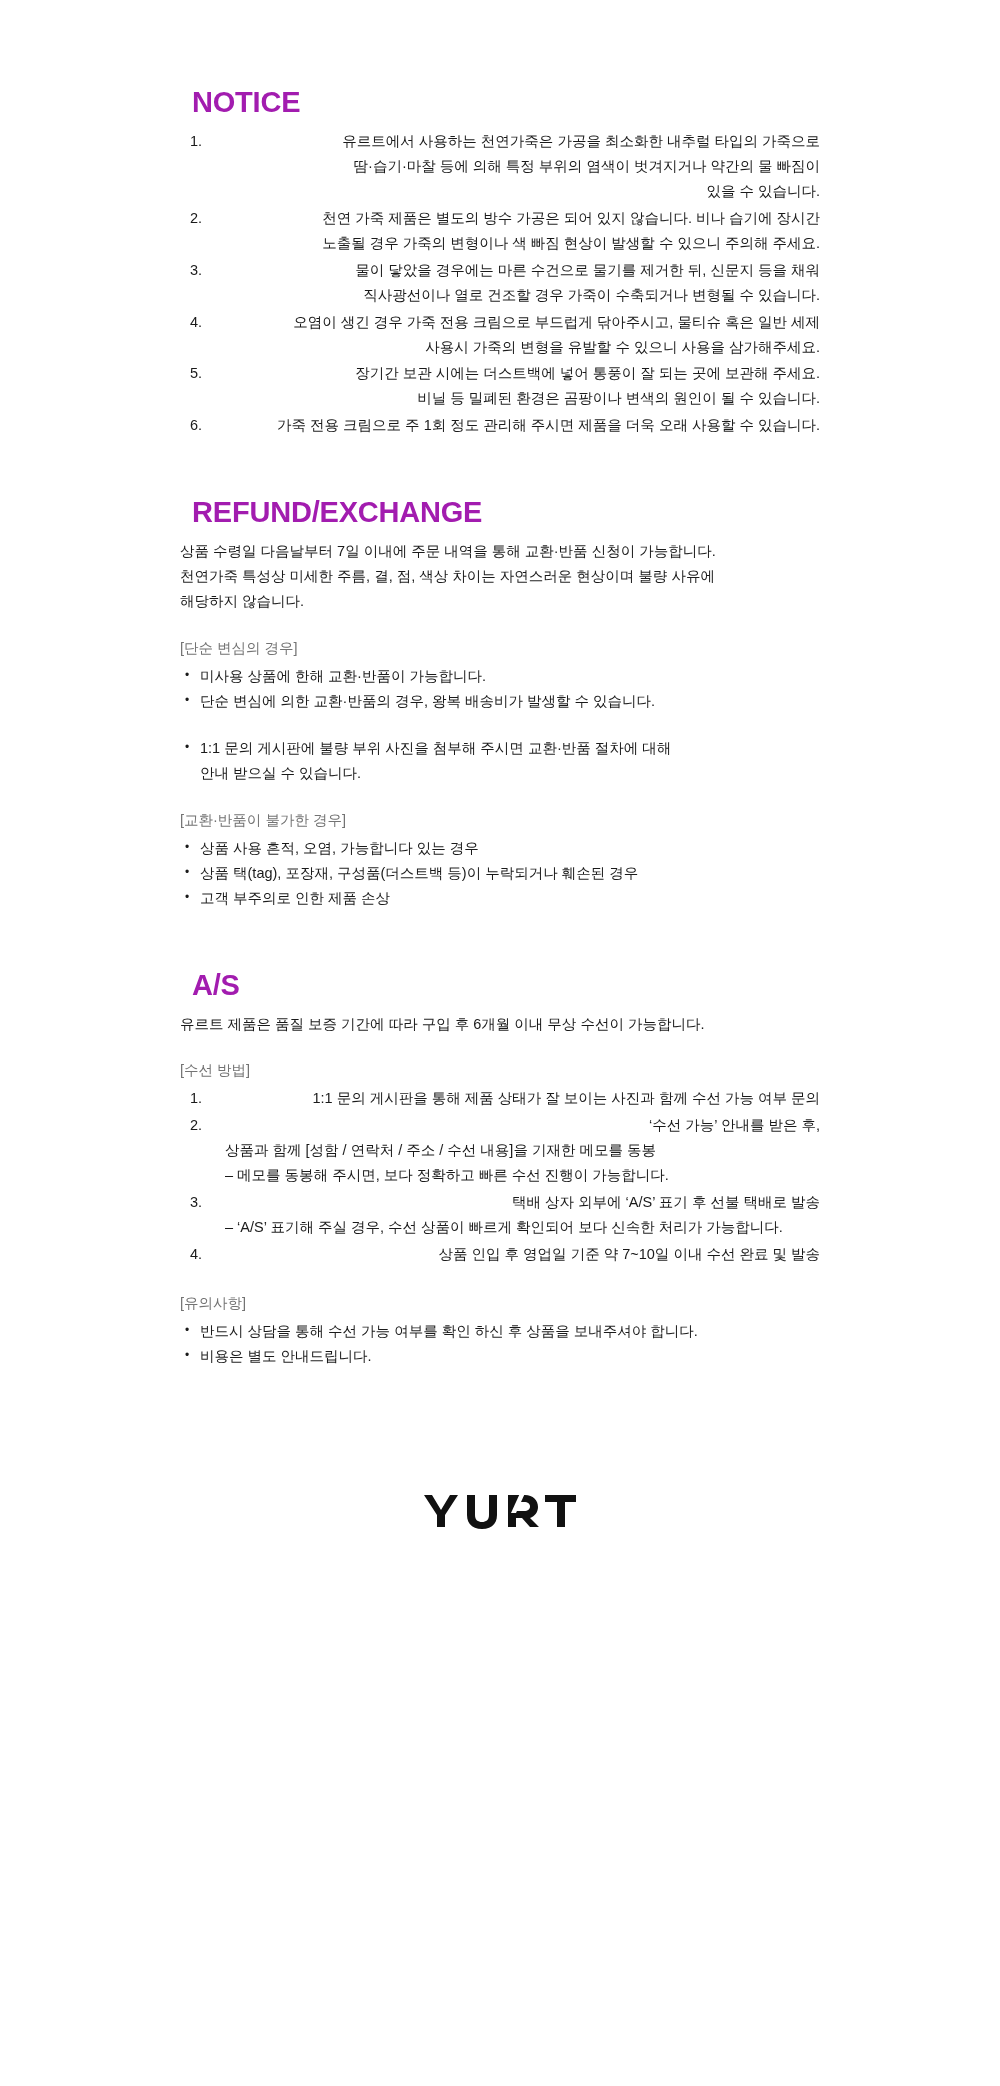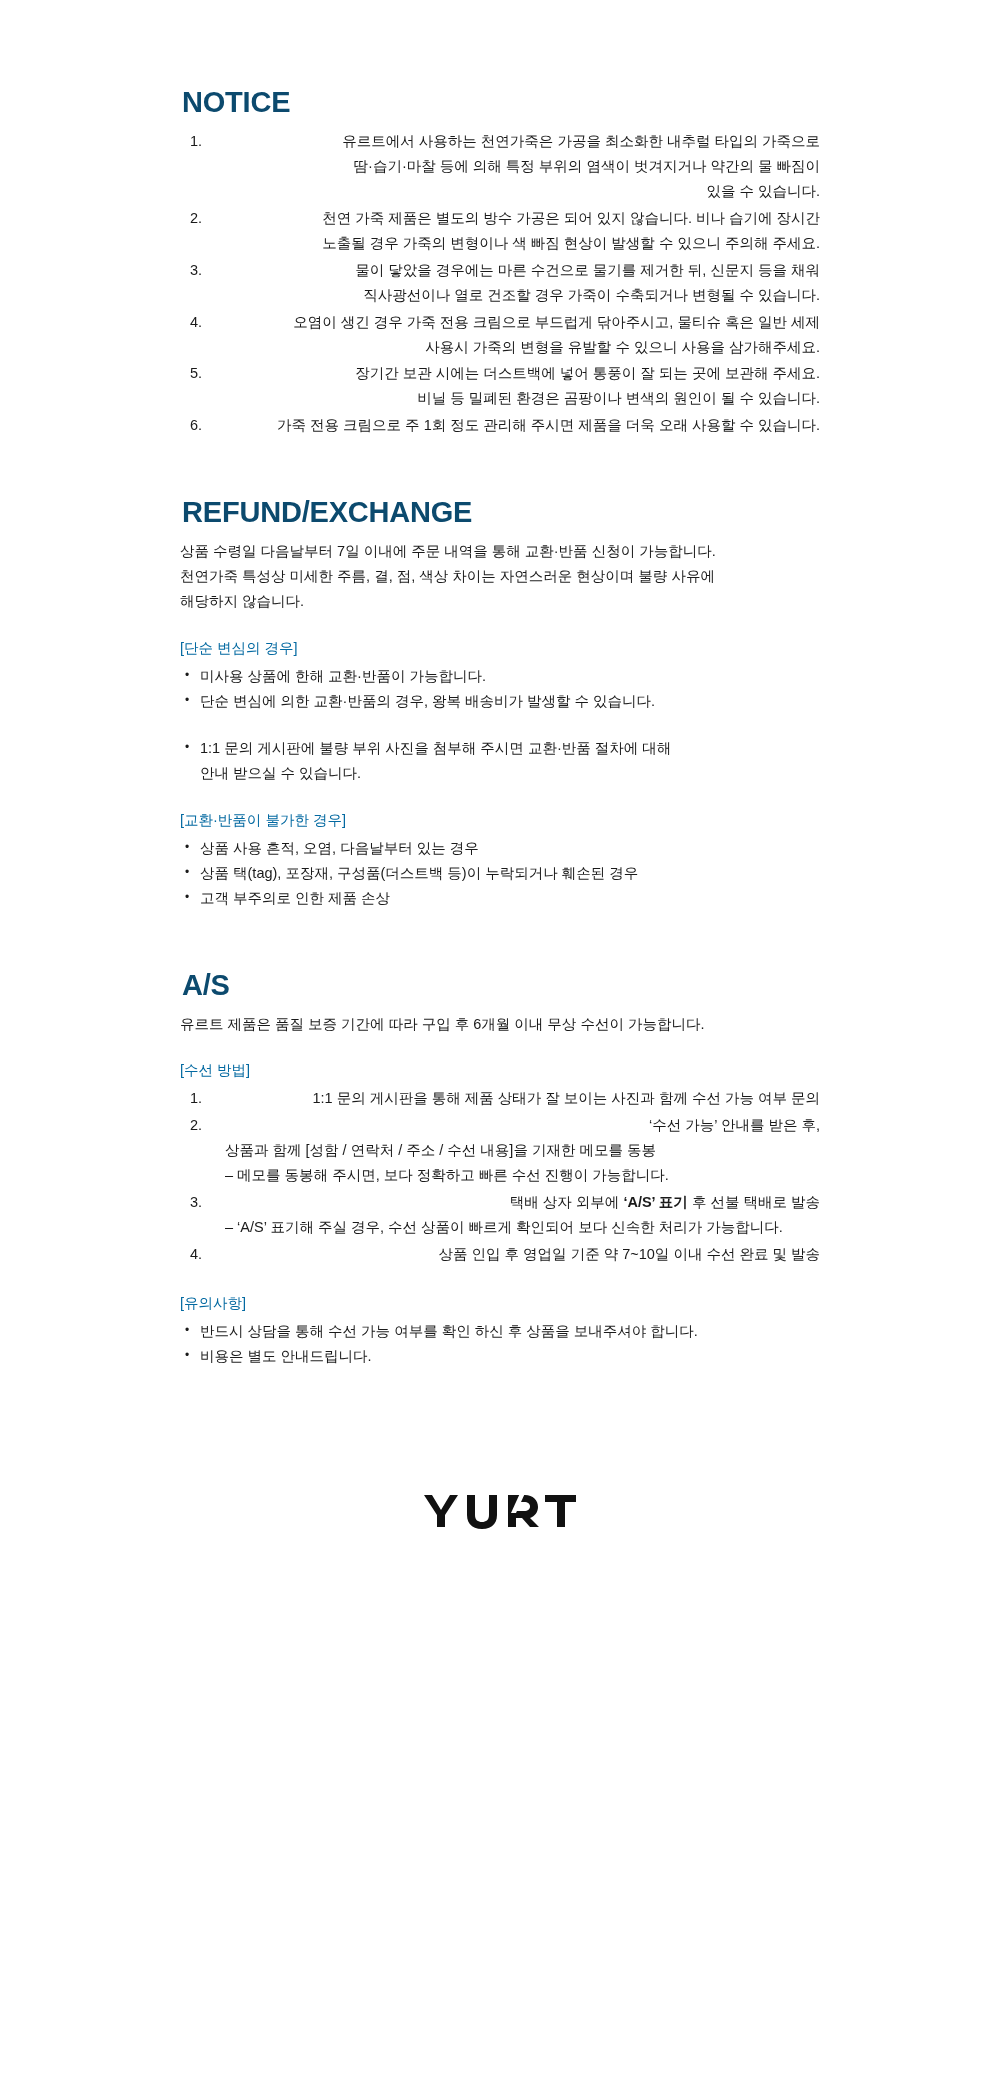"NOTICE" h1.section-title { color: #0c4a6e -> #a21caf; margin: 0 0 10px 2px -> 0 0 10px 12px }
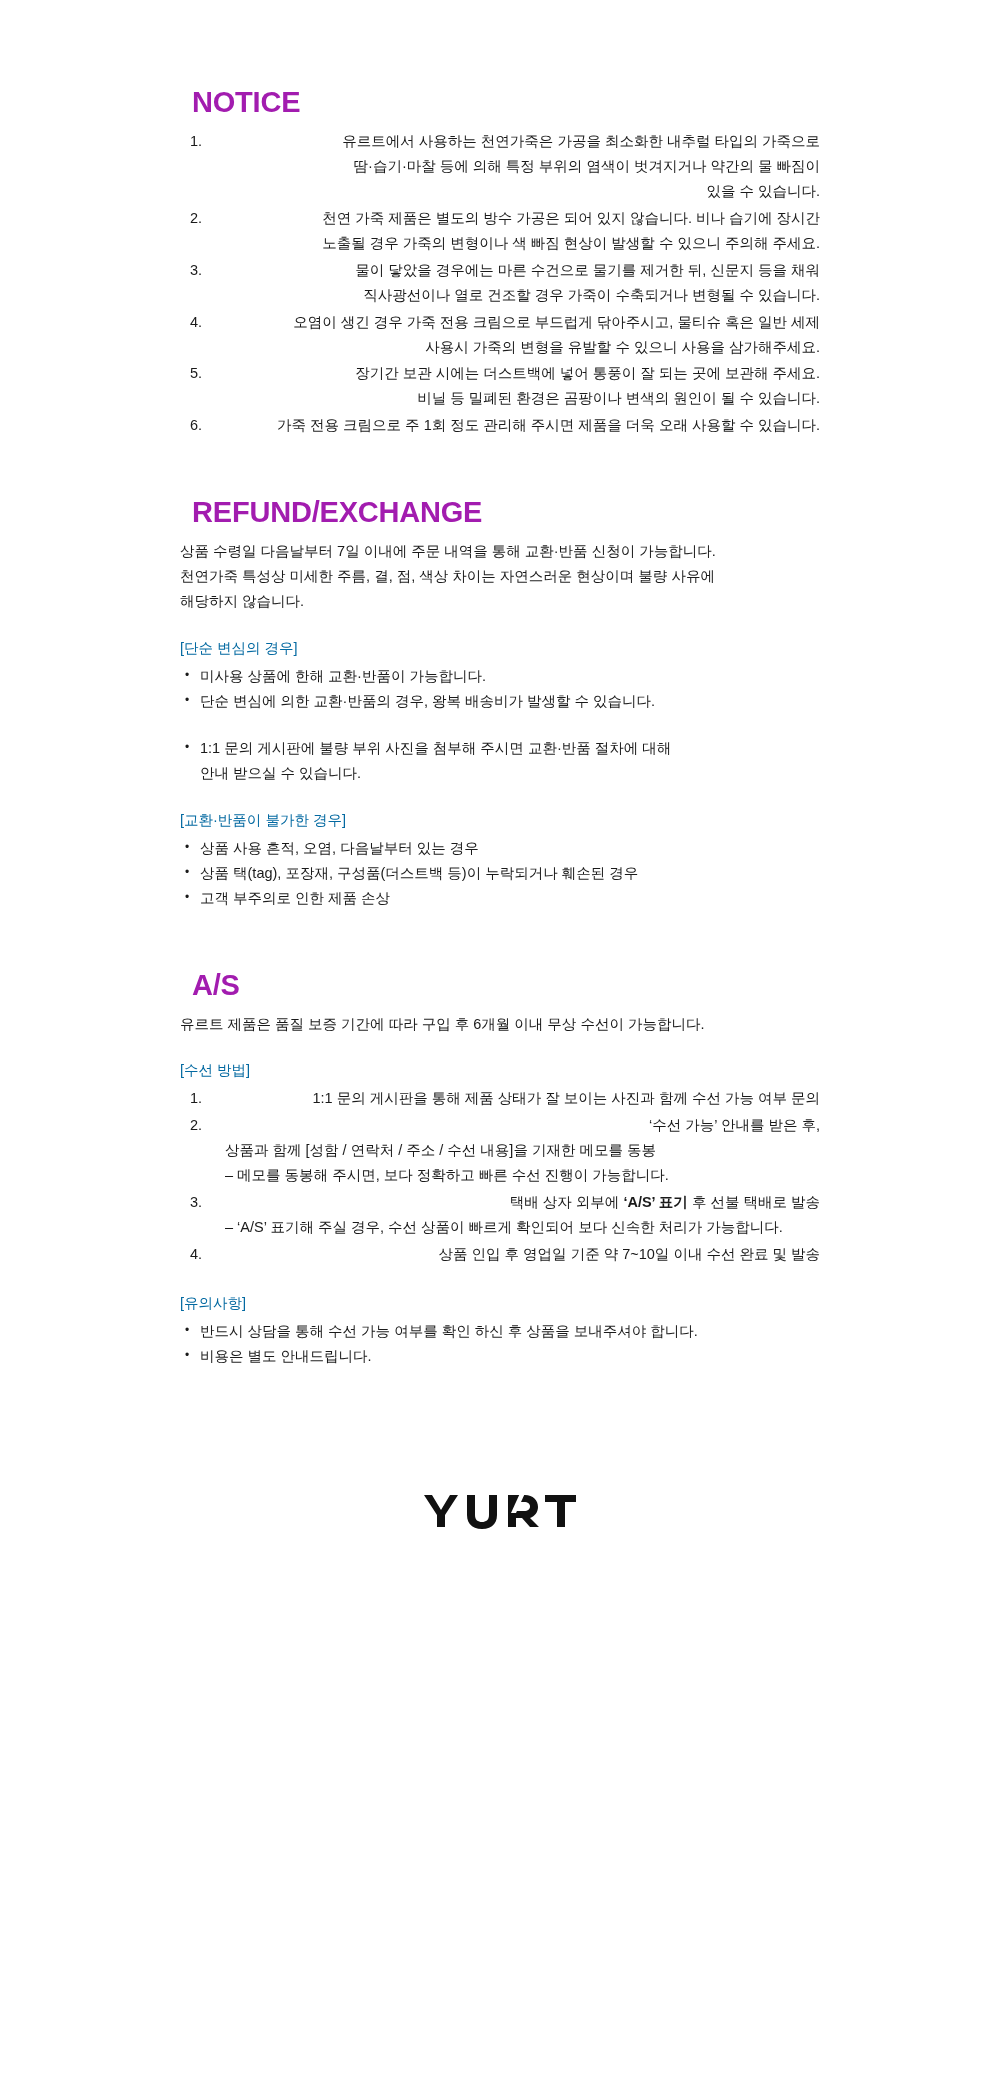"[단순 변심의 경우]" .sub-head { color: #0369a1 -> #737373 }
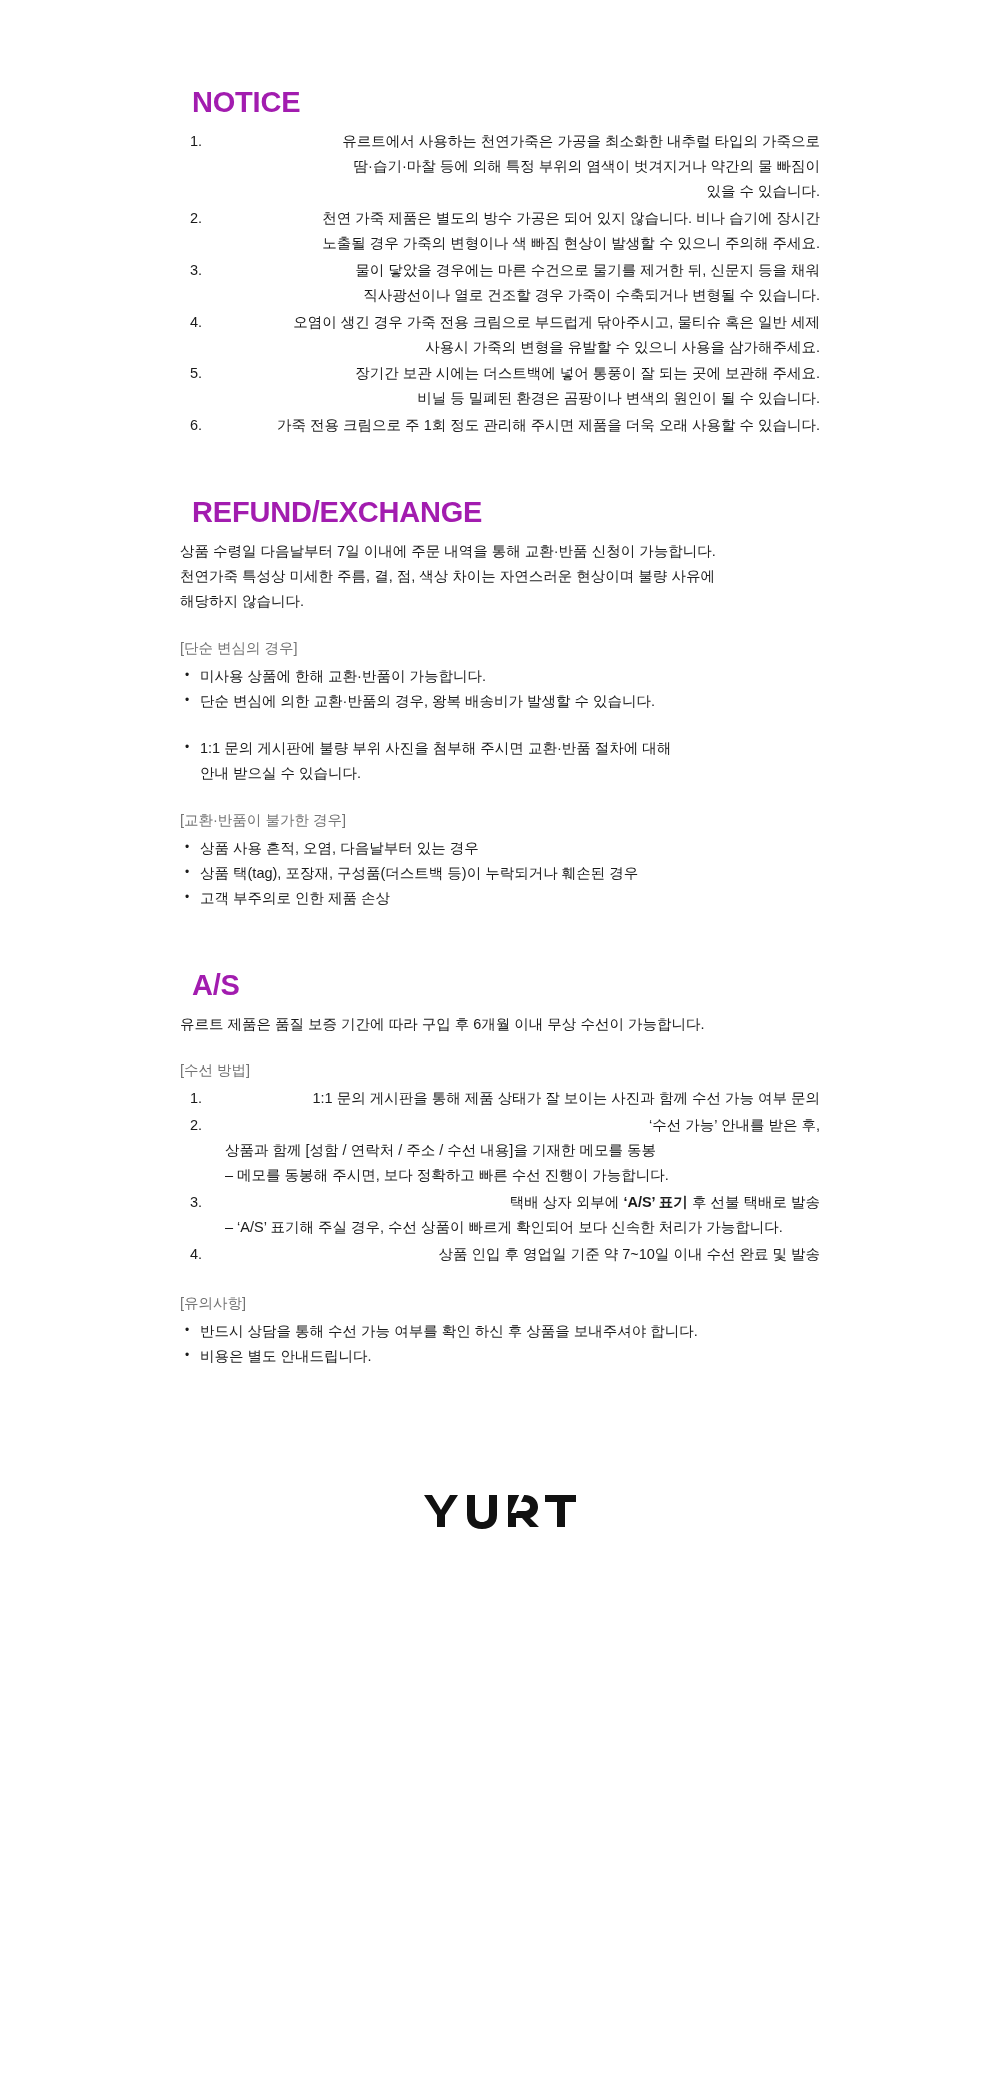"상품 사용 흔적, 오염, 다음날부터" span.line { text: 다음날부터 -> 가능합니다 }
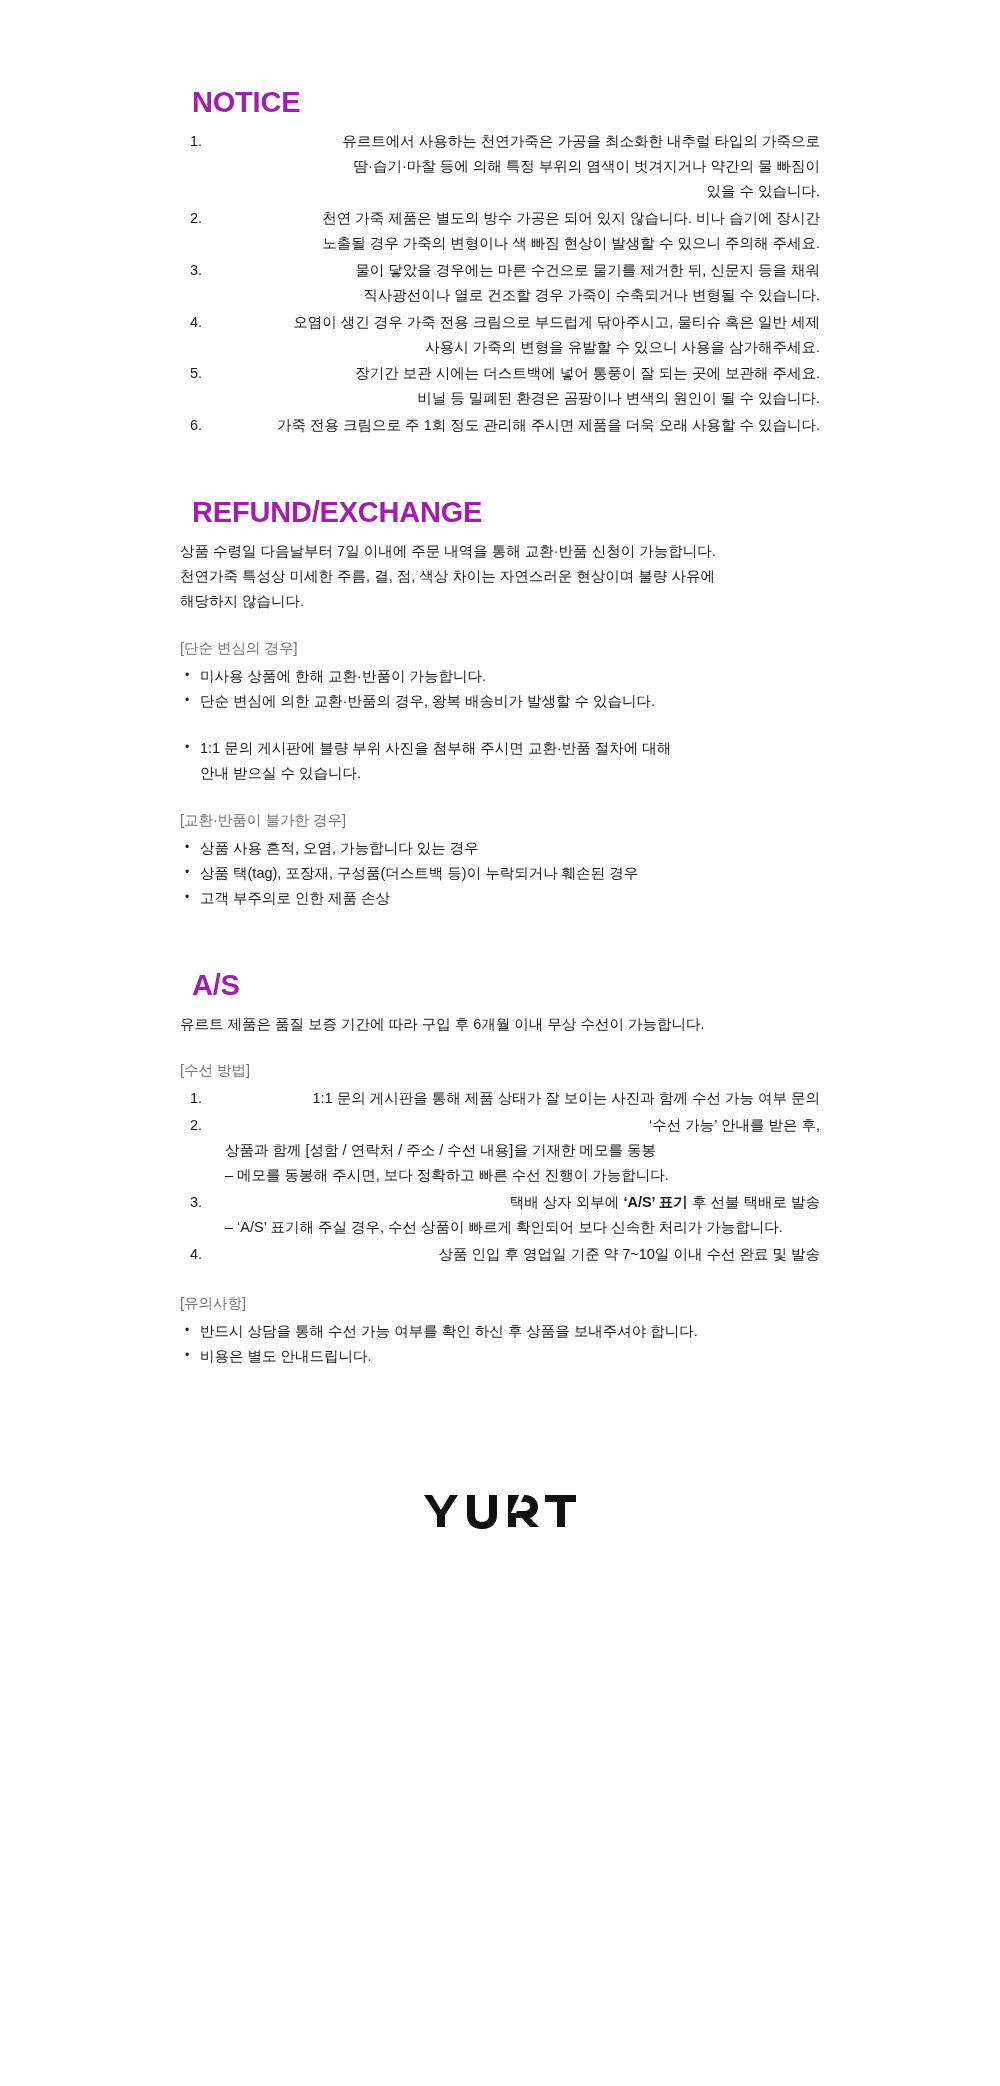"‘A/S’ 표기" b, strong { font-weight: bold -> normal }
